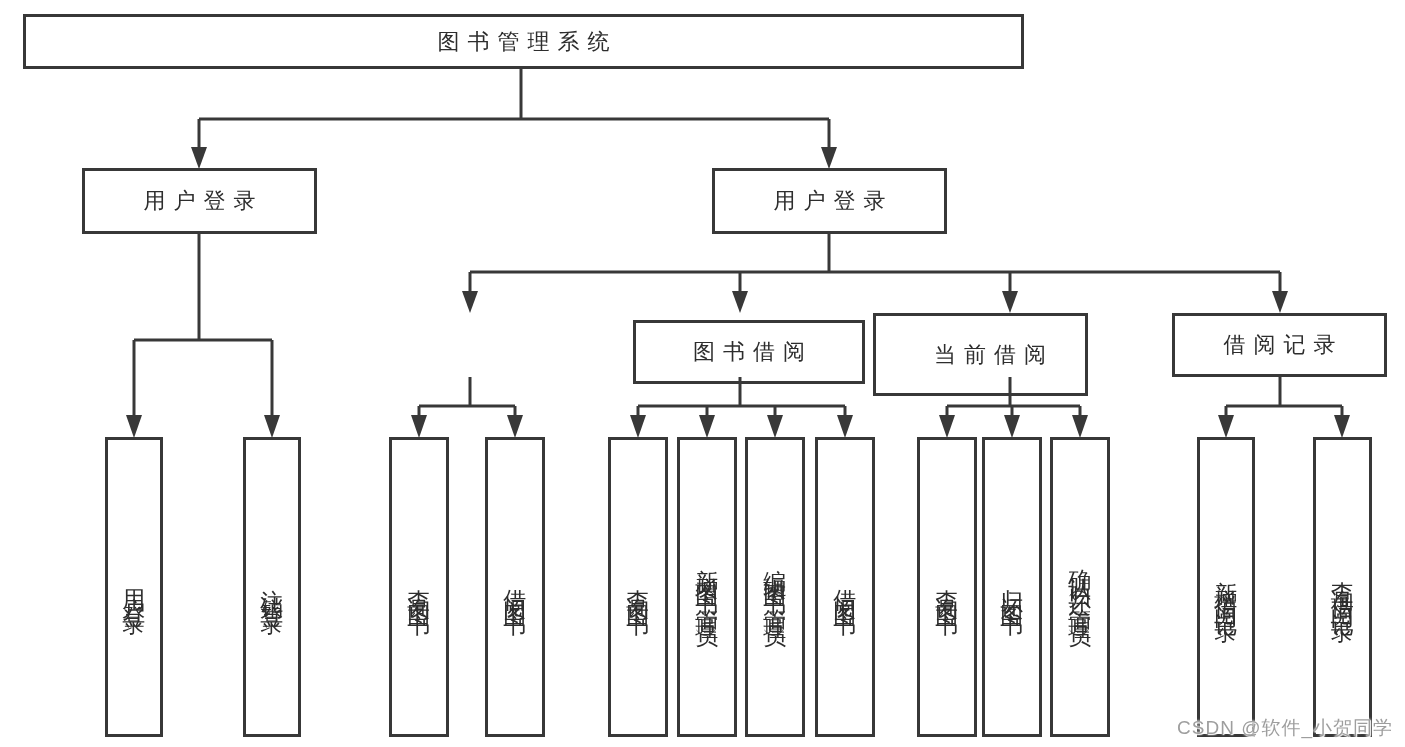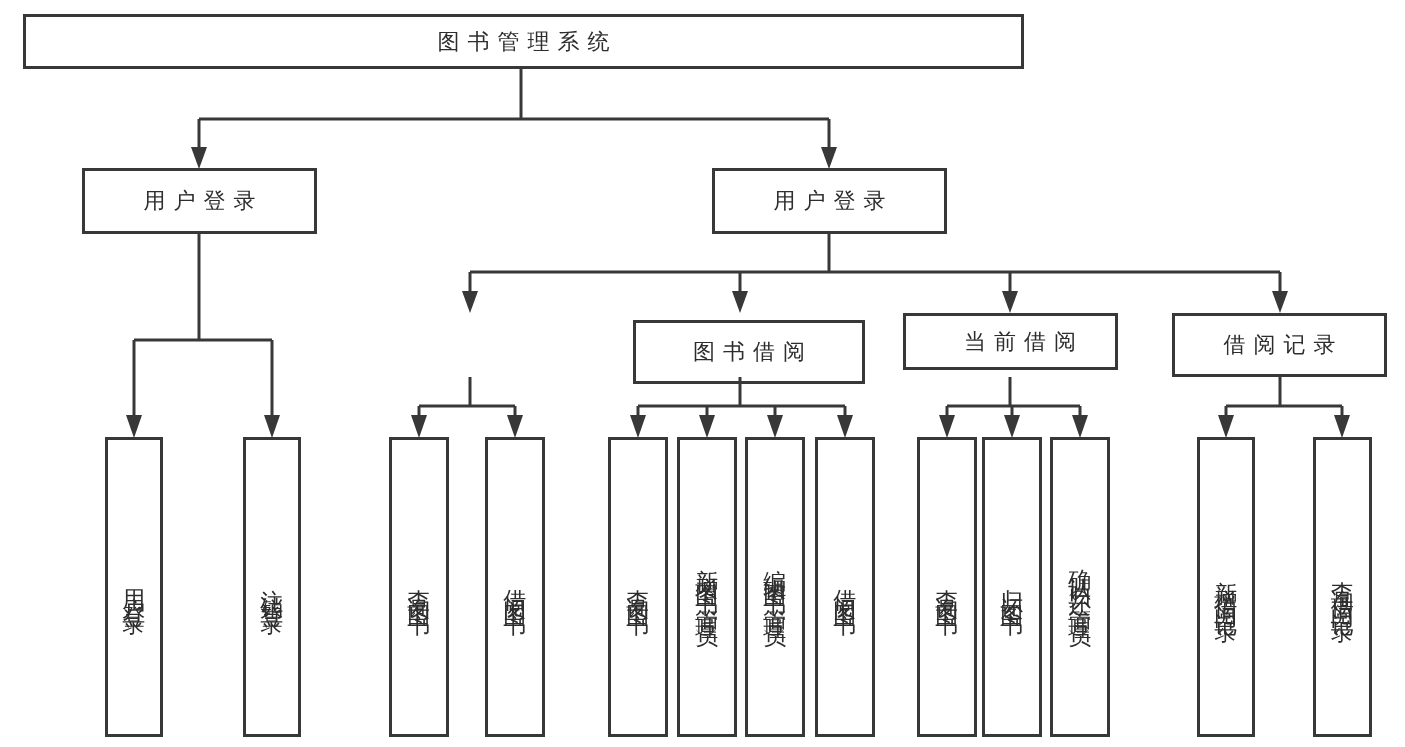"当前借阅" #b-cb { height: 57px -> 83px; left: 903px -> 873px }
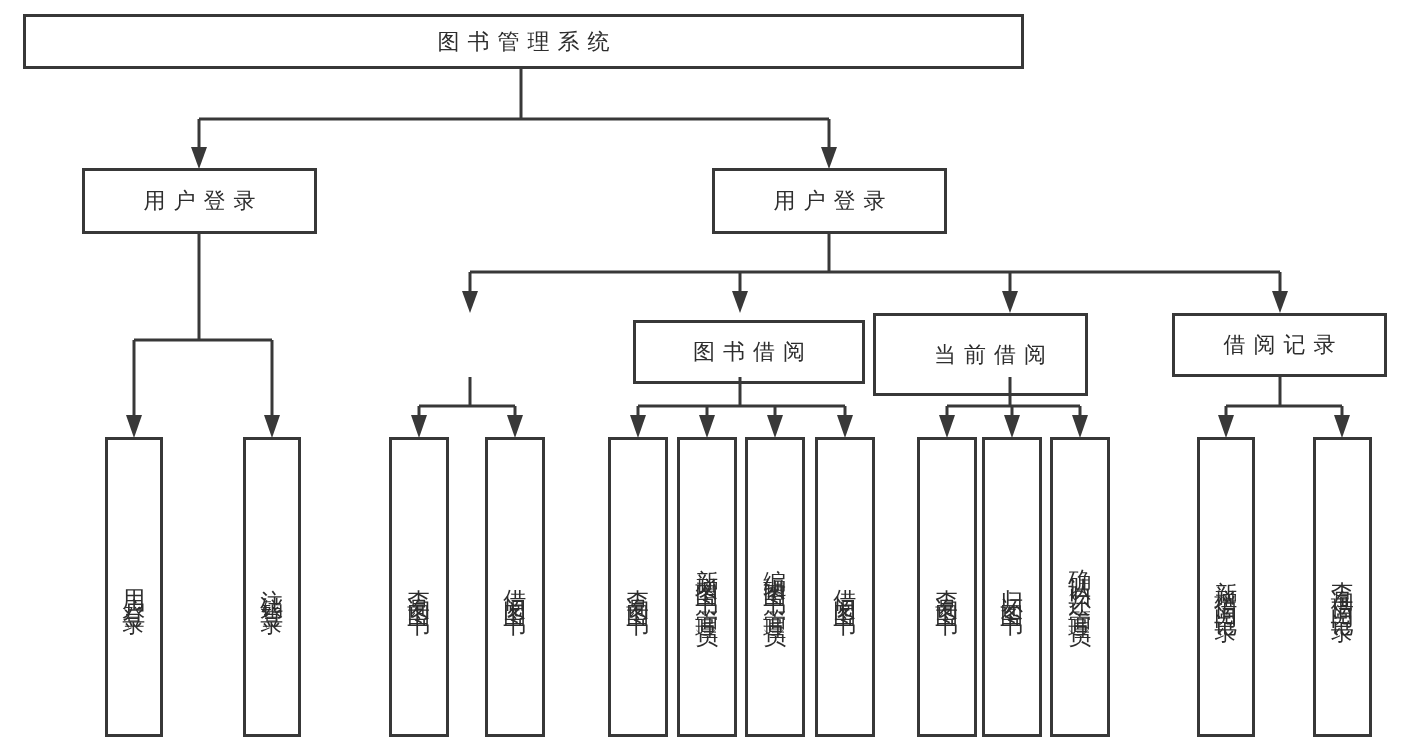"CSDN @软件_小贺同学" div.watermark { html: none -> <div>CSDN @软件_小贺同学</div> }
